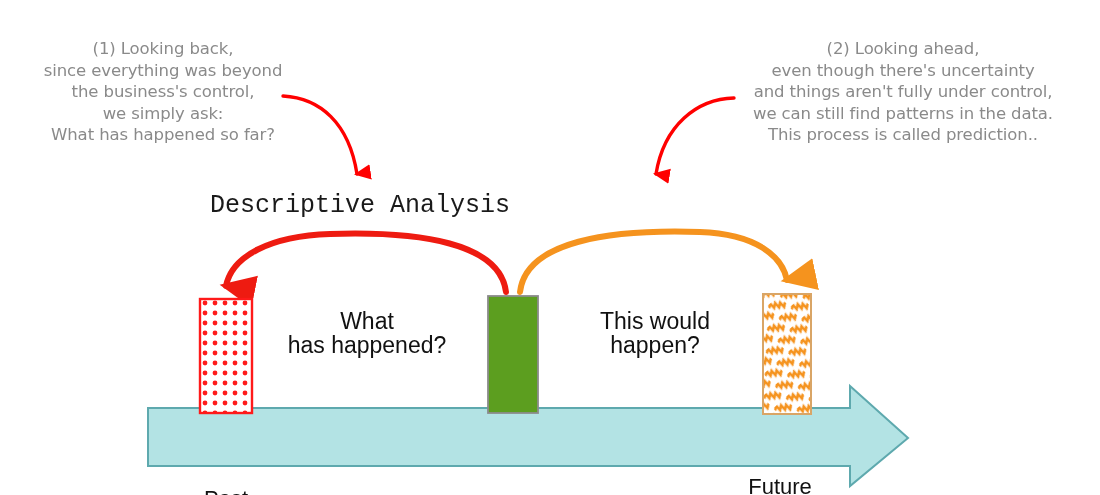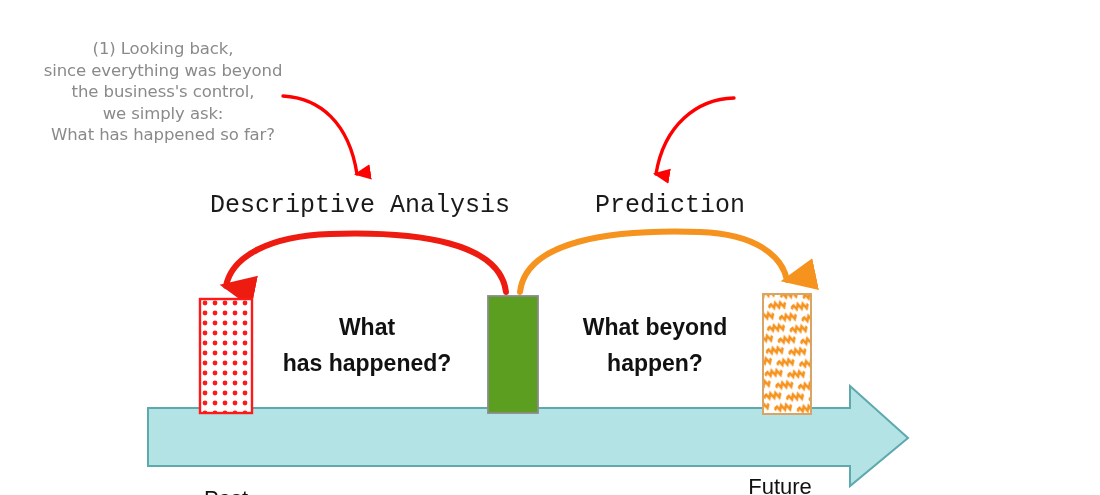"(2) Looking ahead," div.annot { html: none -> <div>(2) Looking ahead, even though there's uncertainty and things aren't fully under control, we can still find patterns in the data. This process is called prediction..</div> }
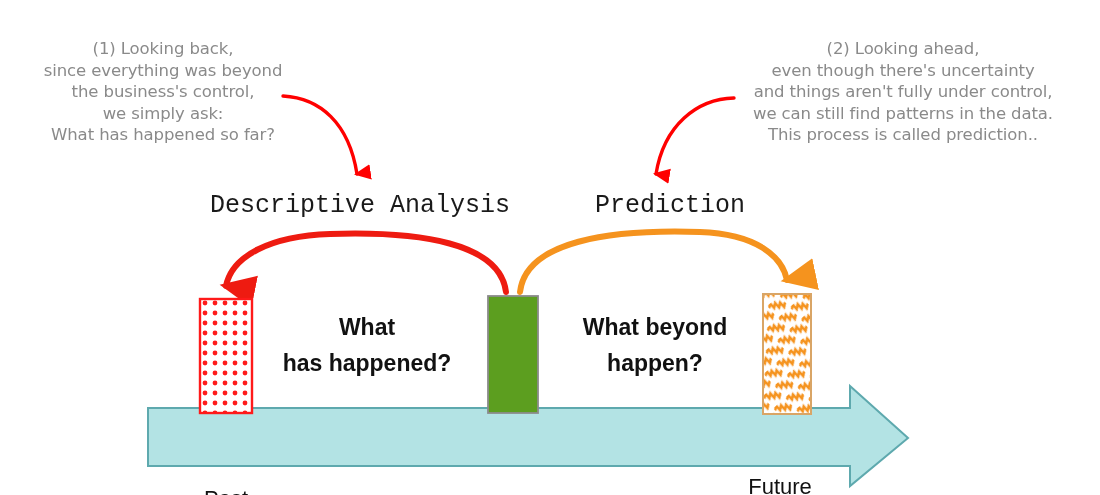"Prediction" div.phase-label { html: <div>Prediction</div> -> none }
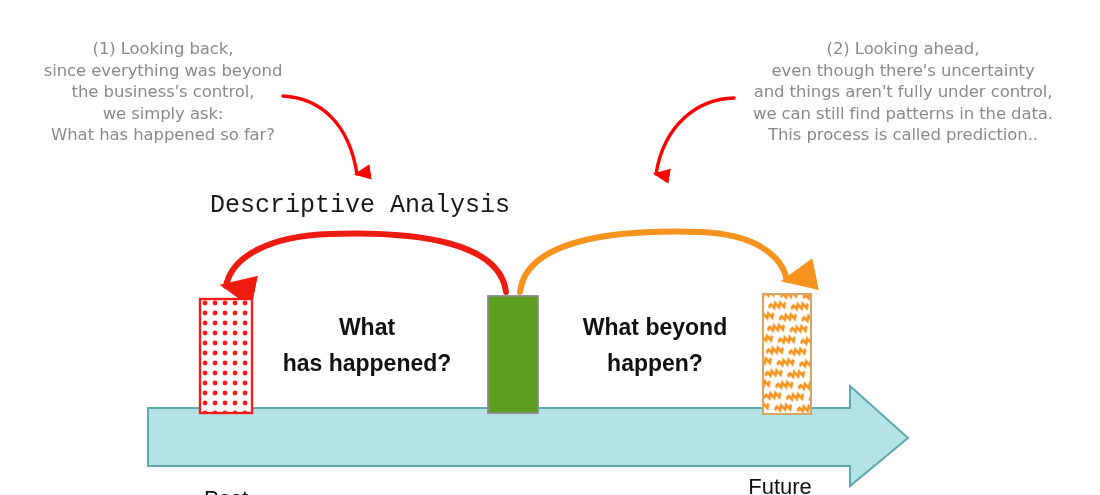"What" .question { font-weight: bold -> none; line-height: 36px -> 24px }
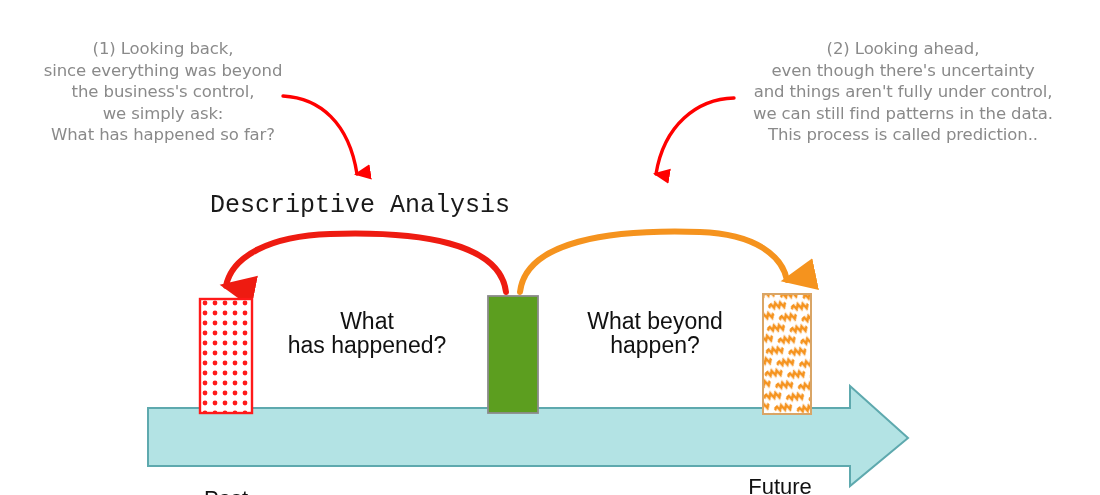"What beyond" div.question { text: What beyond -> This would }
